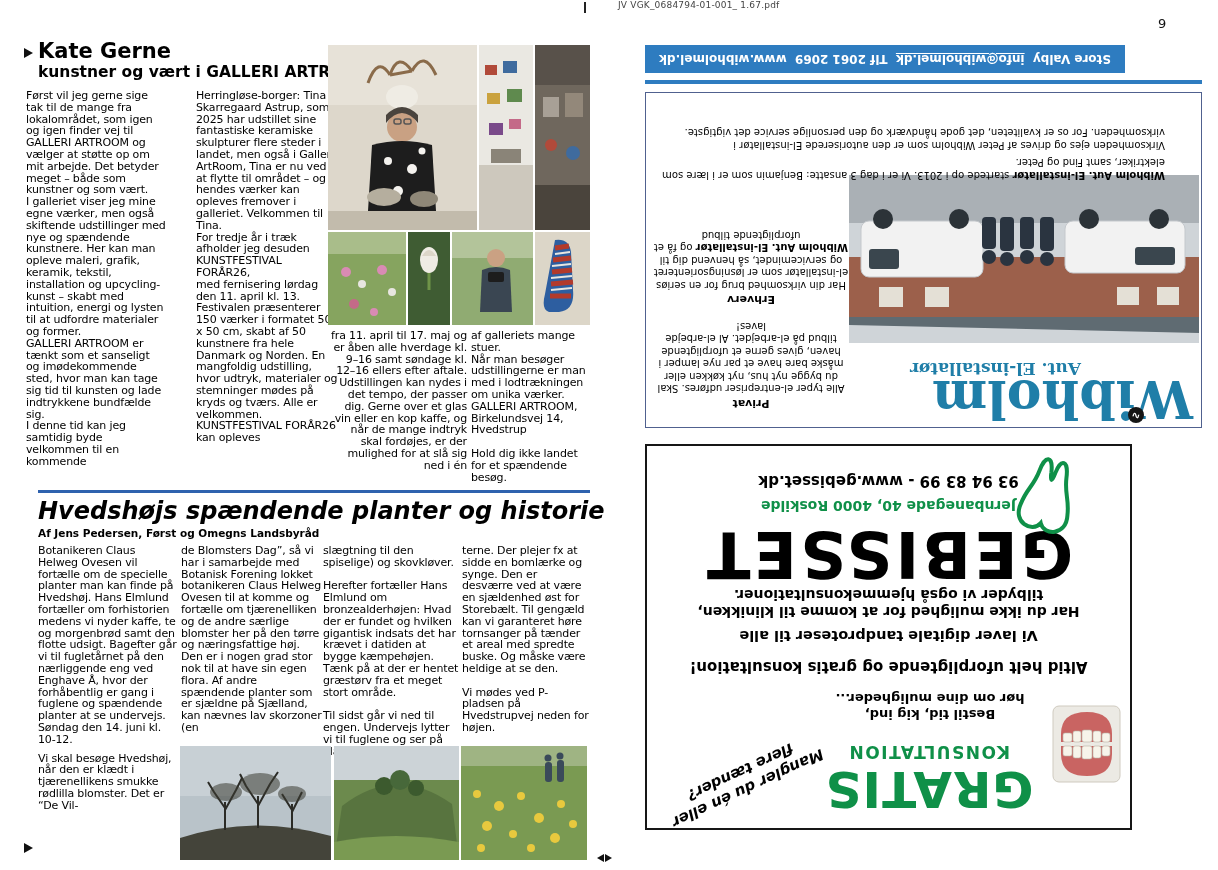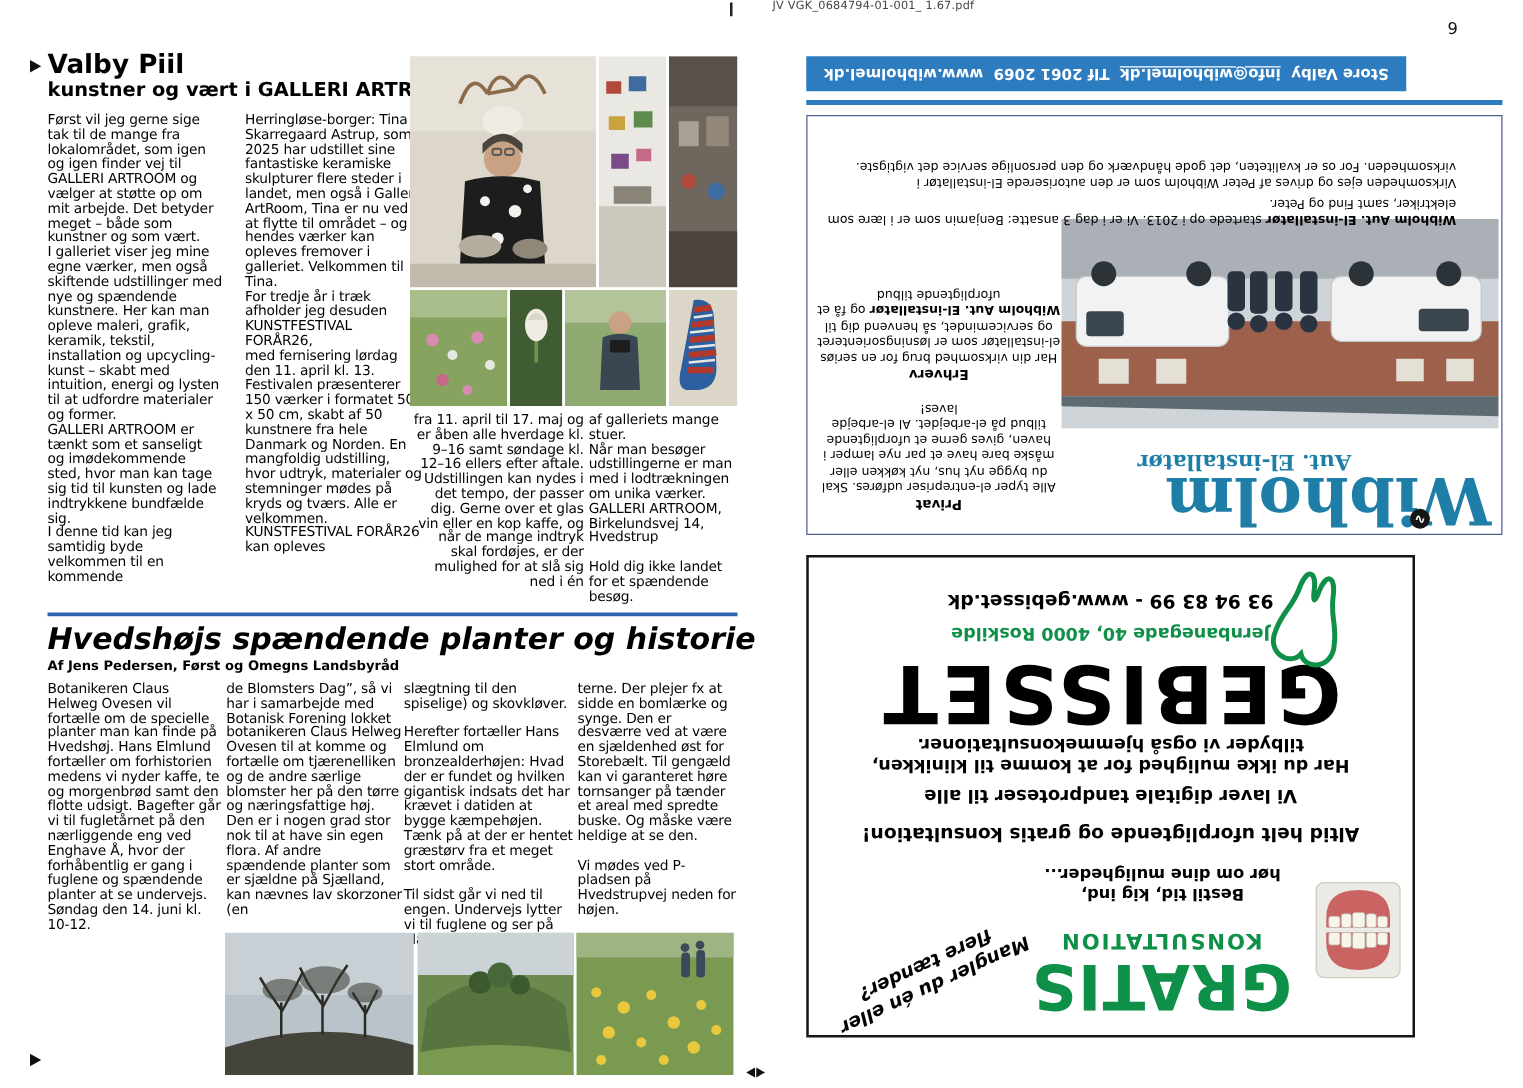"Valby Piil" div.abs { text: Valby Piil -> Kate Gerne }
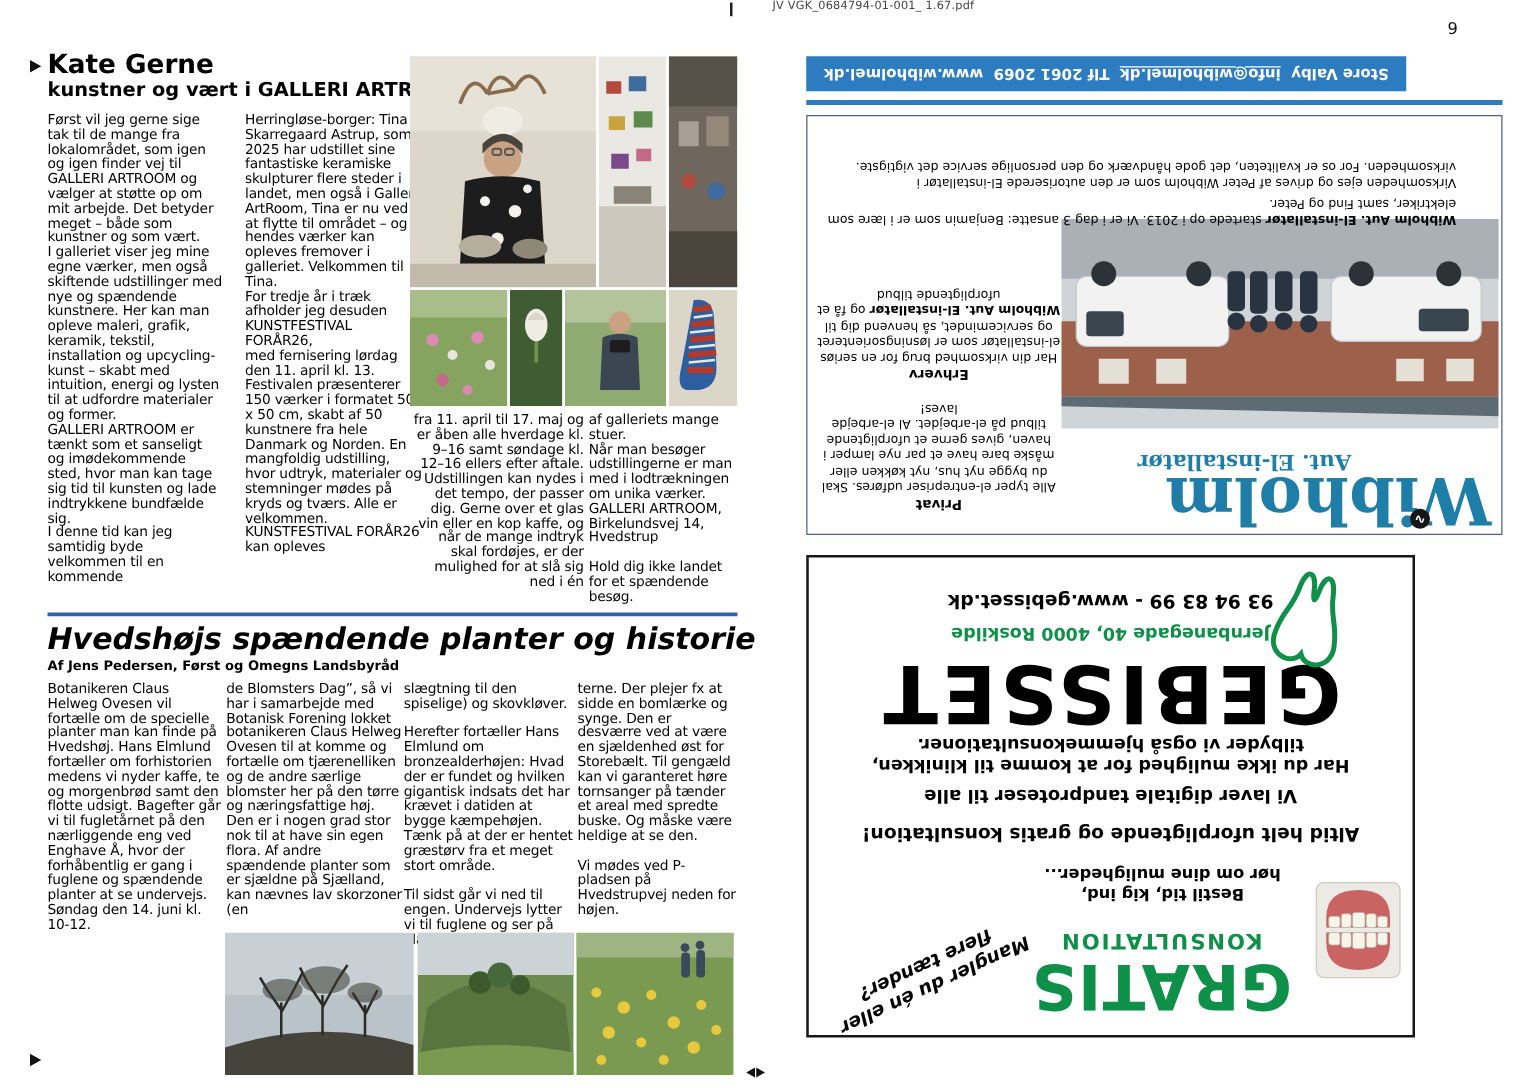"Først vil jeg gerne sige" div.abs { left: 38px -> 26px }
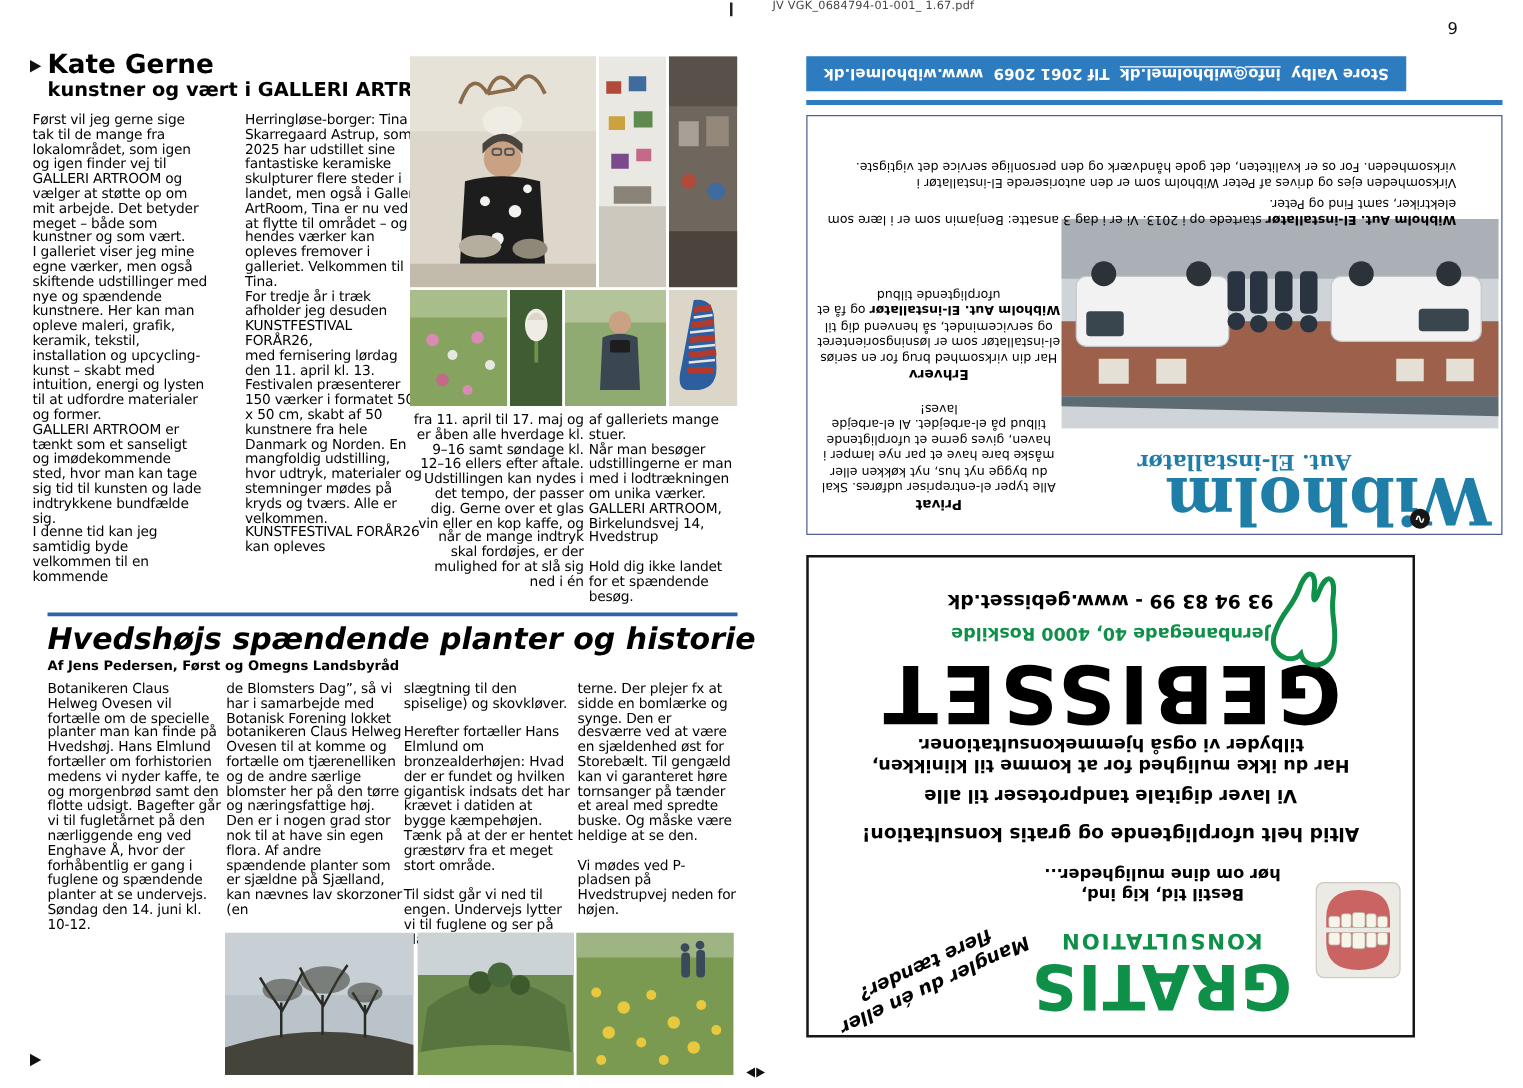"Vi skal besøge Hvedshøj, når" div.bodycol { html: none -> <div>Vi skal besøge Hvedshøj, når den er klædt i tjærenellikens smukke rødlilla blomster. Det er “De Vil-</div> }
